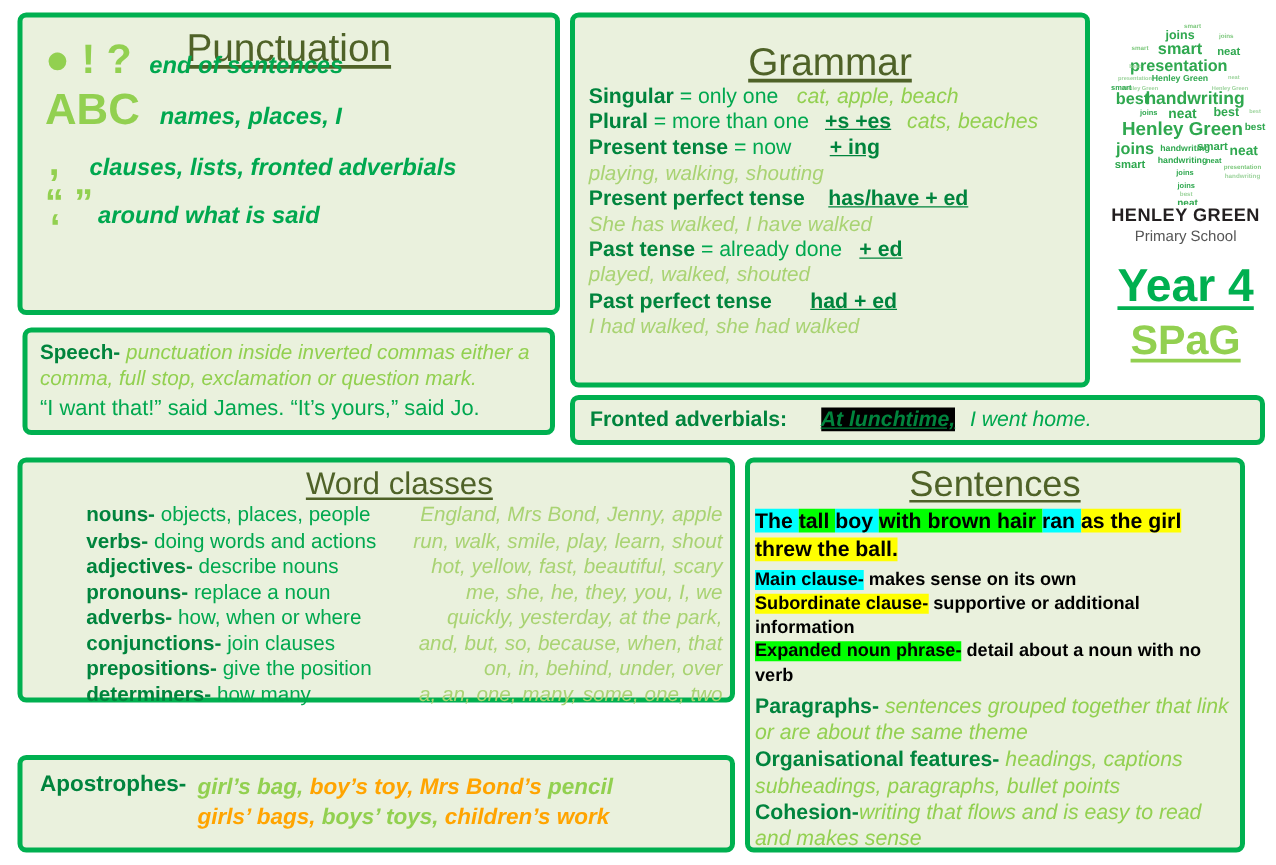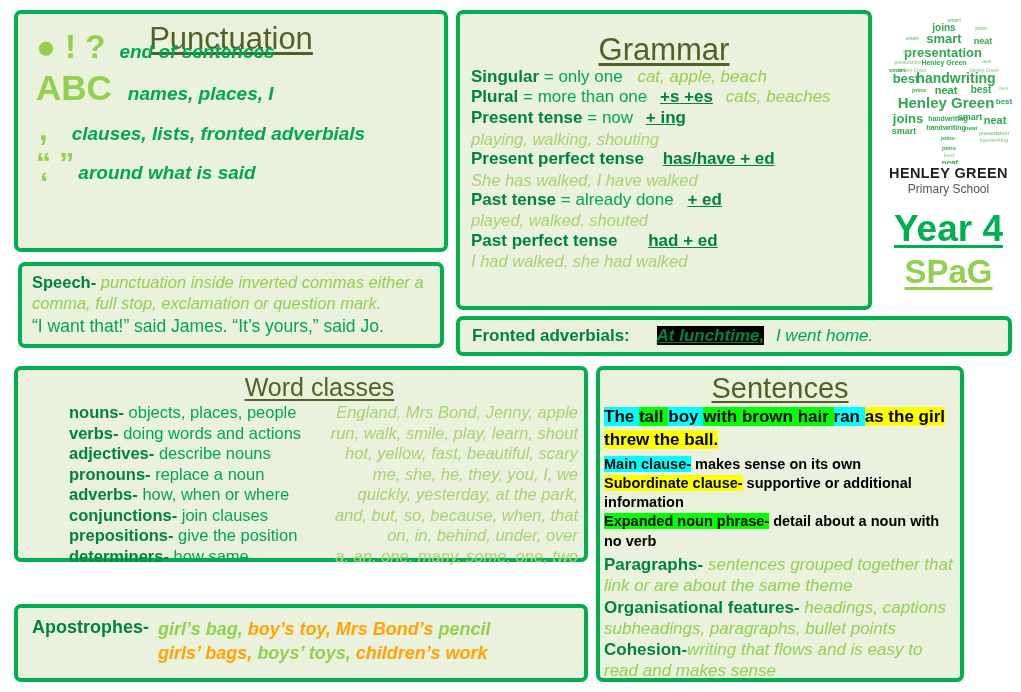"+ ing" span.bold-dark { margin-left: 8px -> 26px }
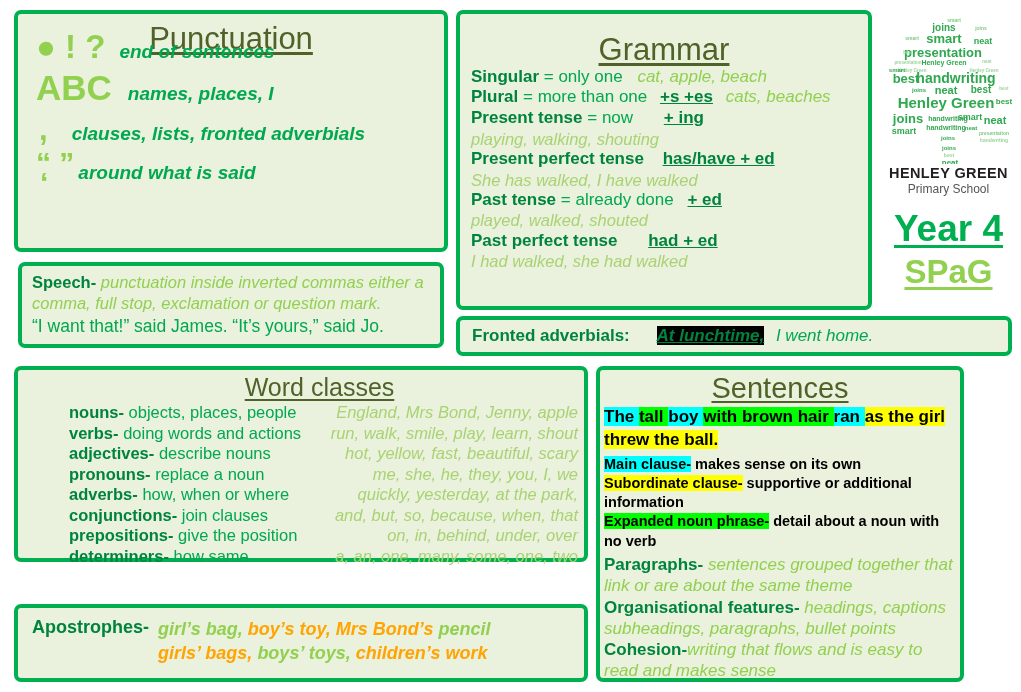"Sentences" #sentences { width: 368px -> 400px }
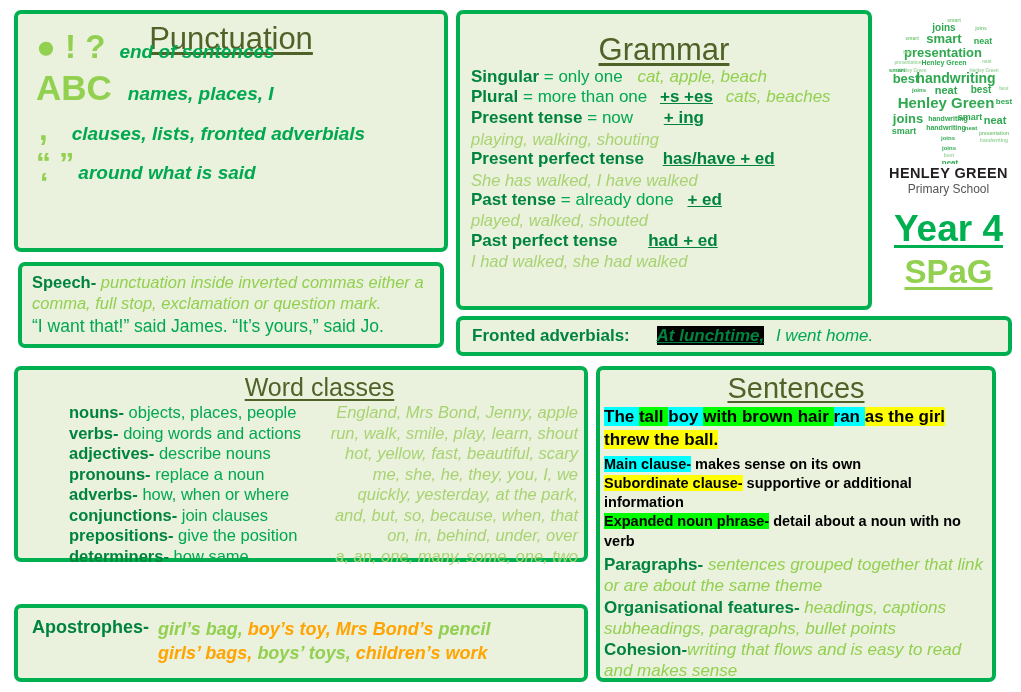"how same" span.dk { text: same -> many }
